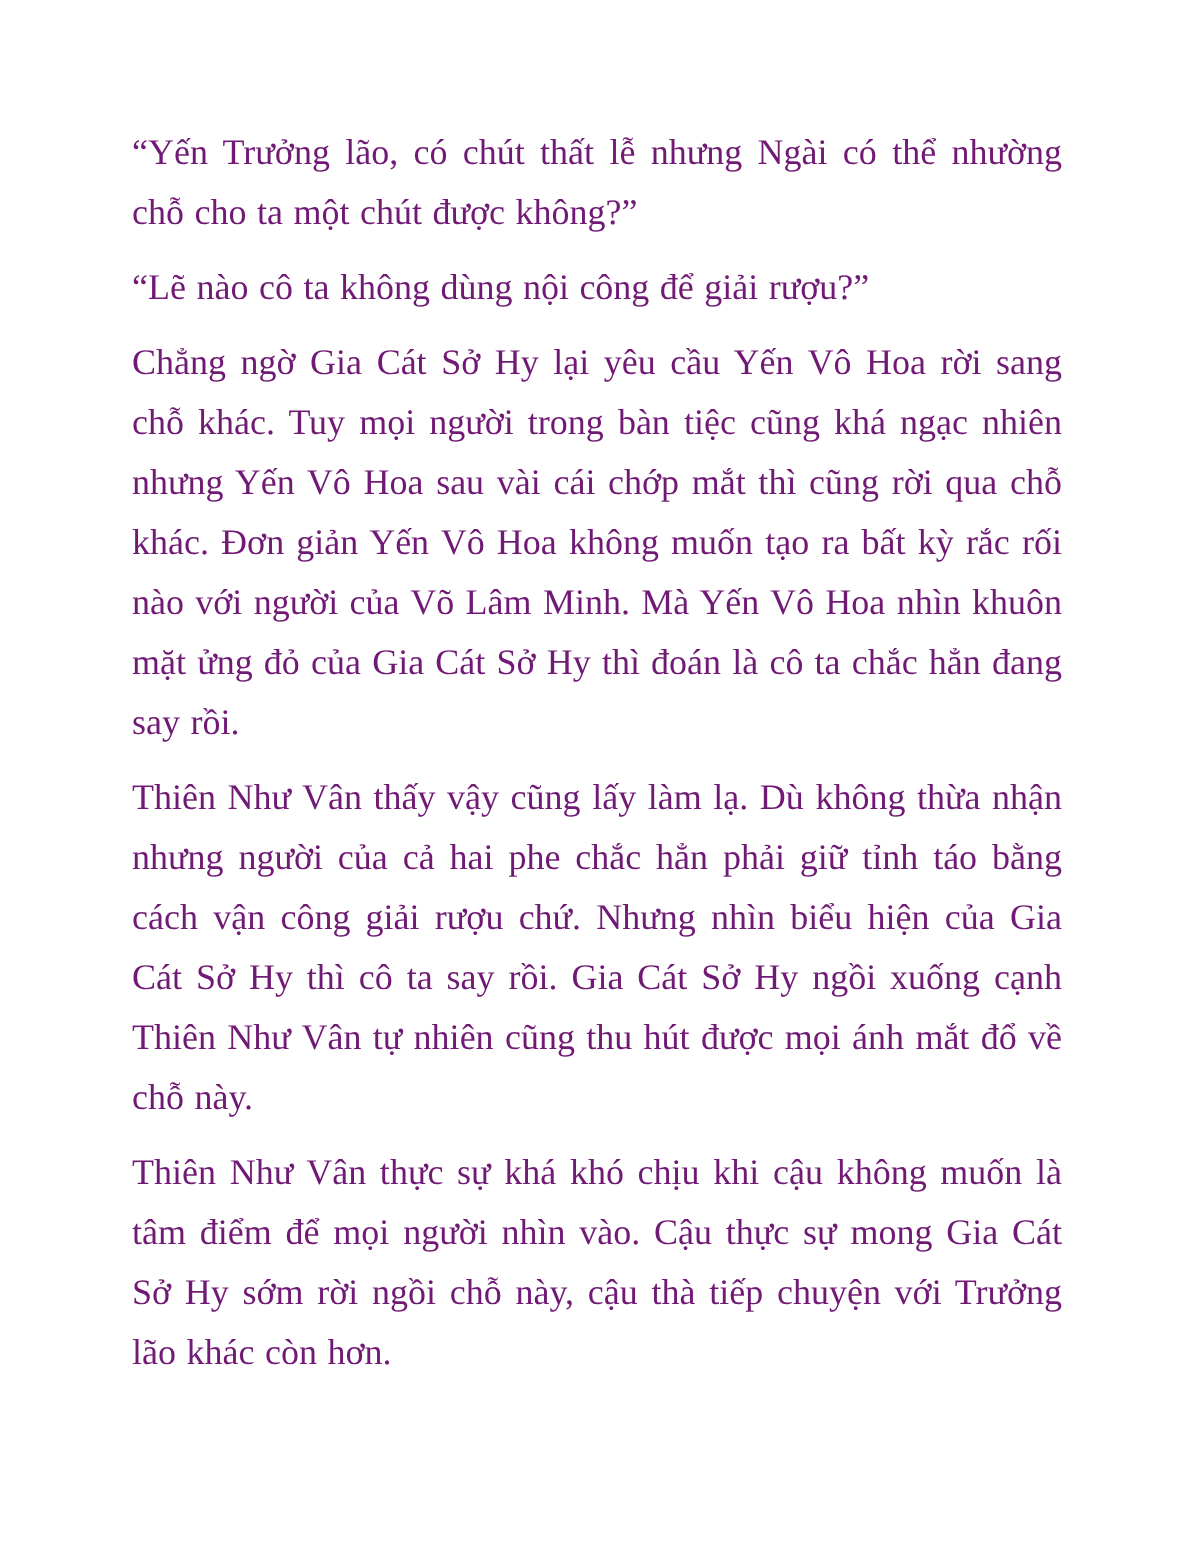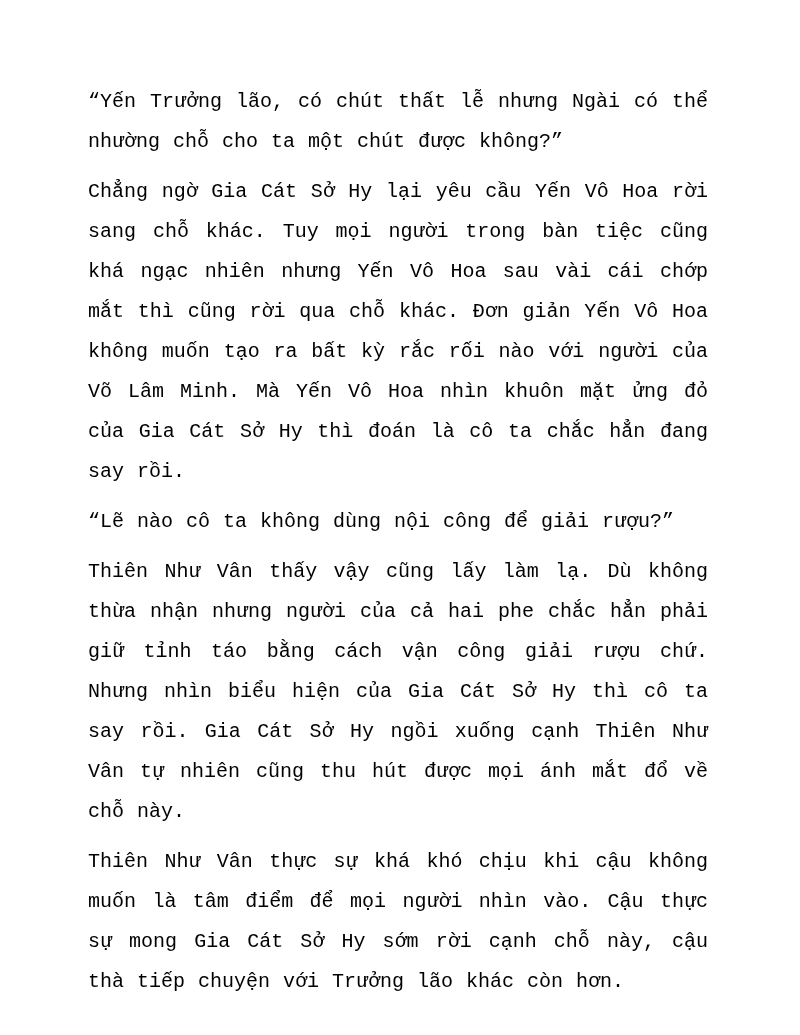"“Yến Trưởng lão, có chút" .text-block p { color: #000000 -> #701a75; font-family: Liberation Mono, monospace -> Liberation Serif, serif; font-size: 20px -> 24px }
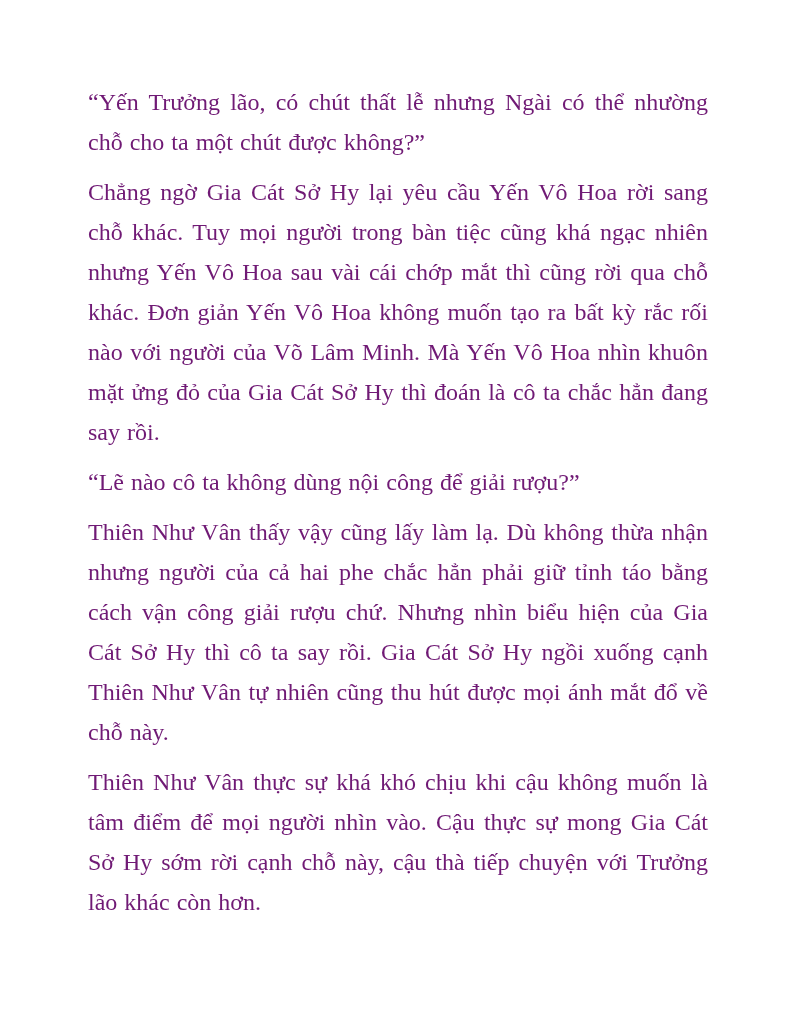"Chẳng ngờ Gia Cát Sở" p { order: before "“Lẽ nào cô ta không" -> after "“Lẽ nào cô ta không" }
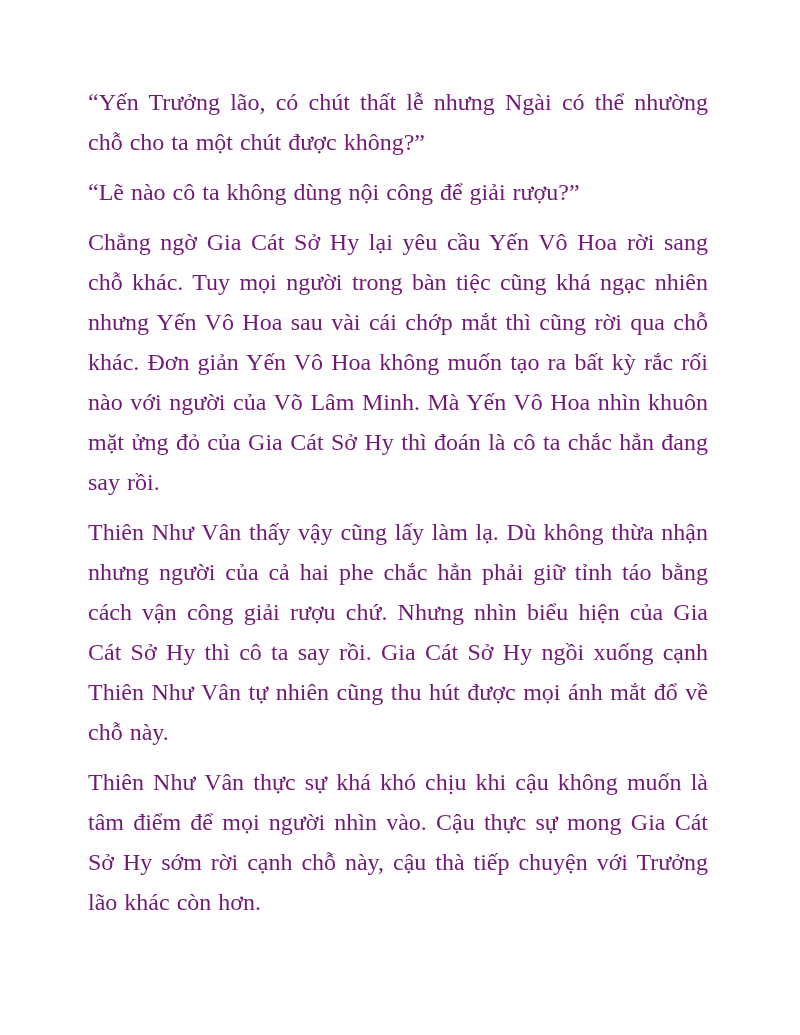"Thiên Như Vân thực sự" p { text: cạnh -> ngồi }
